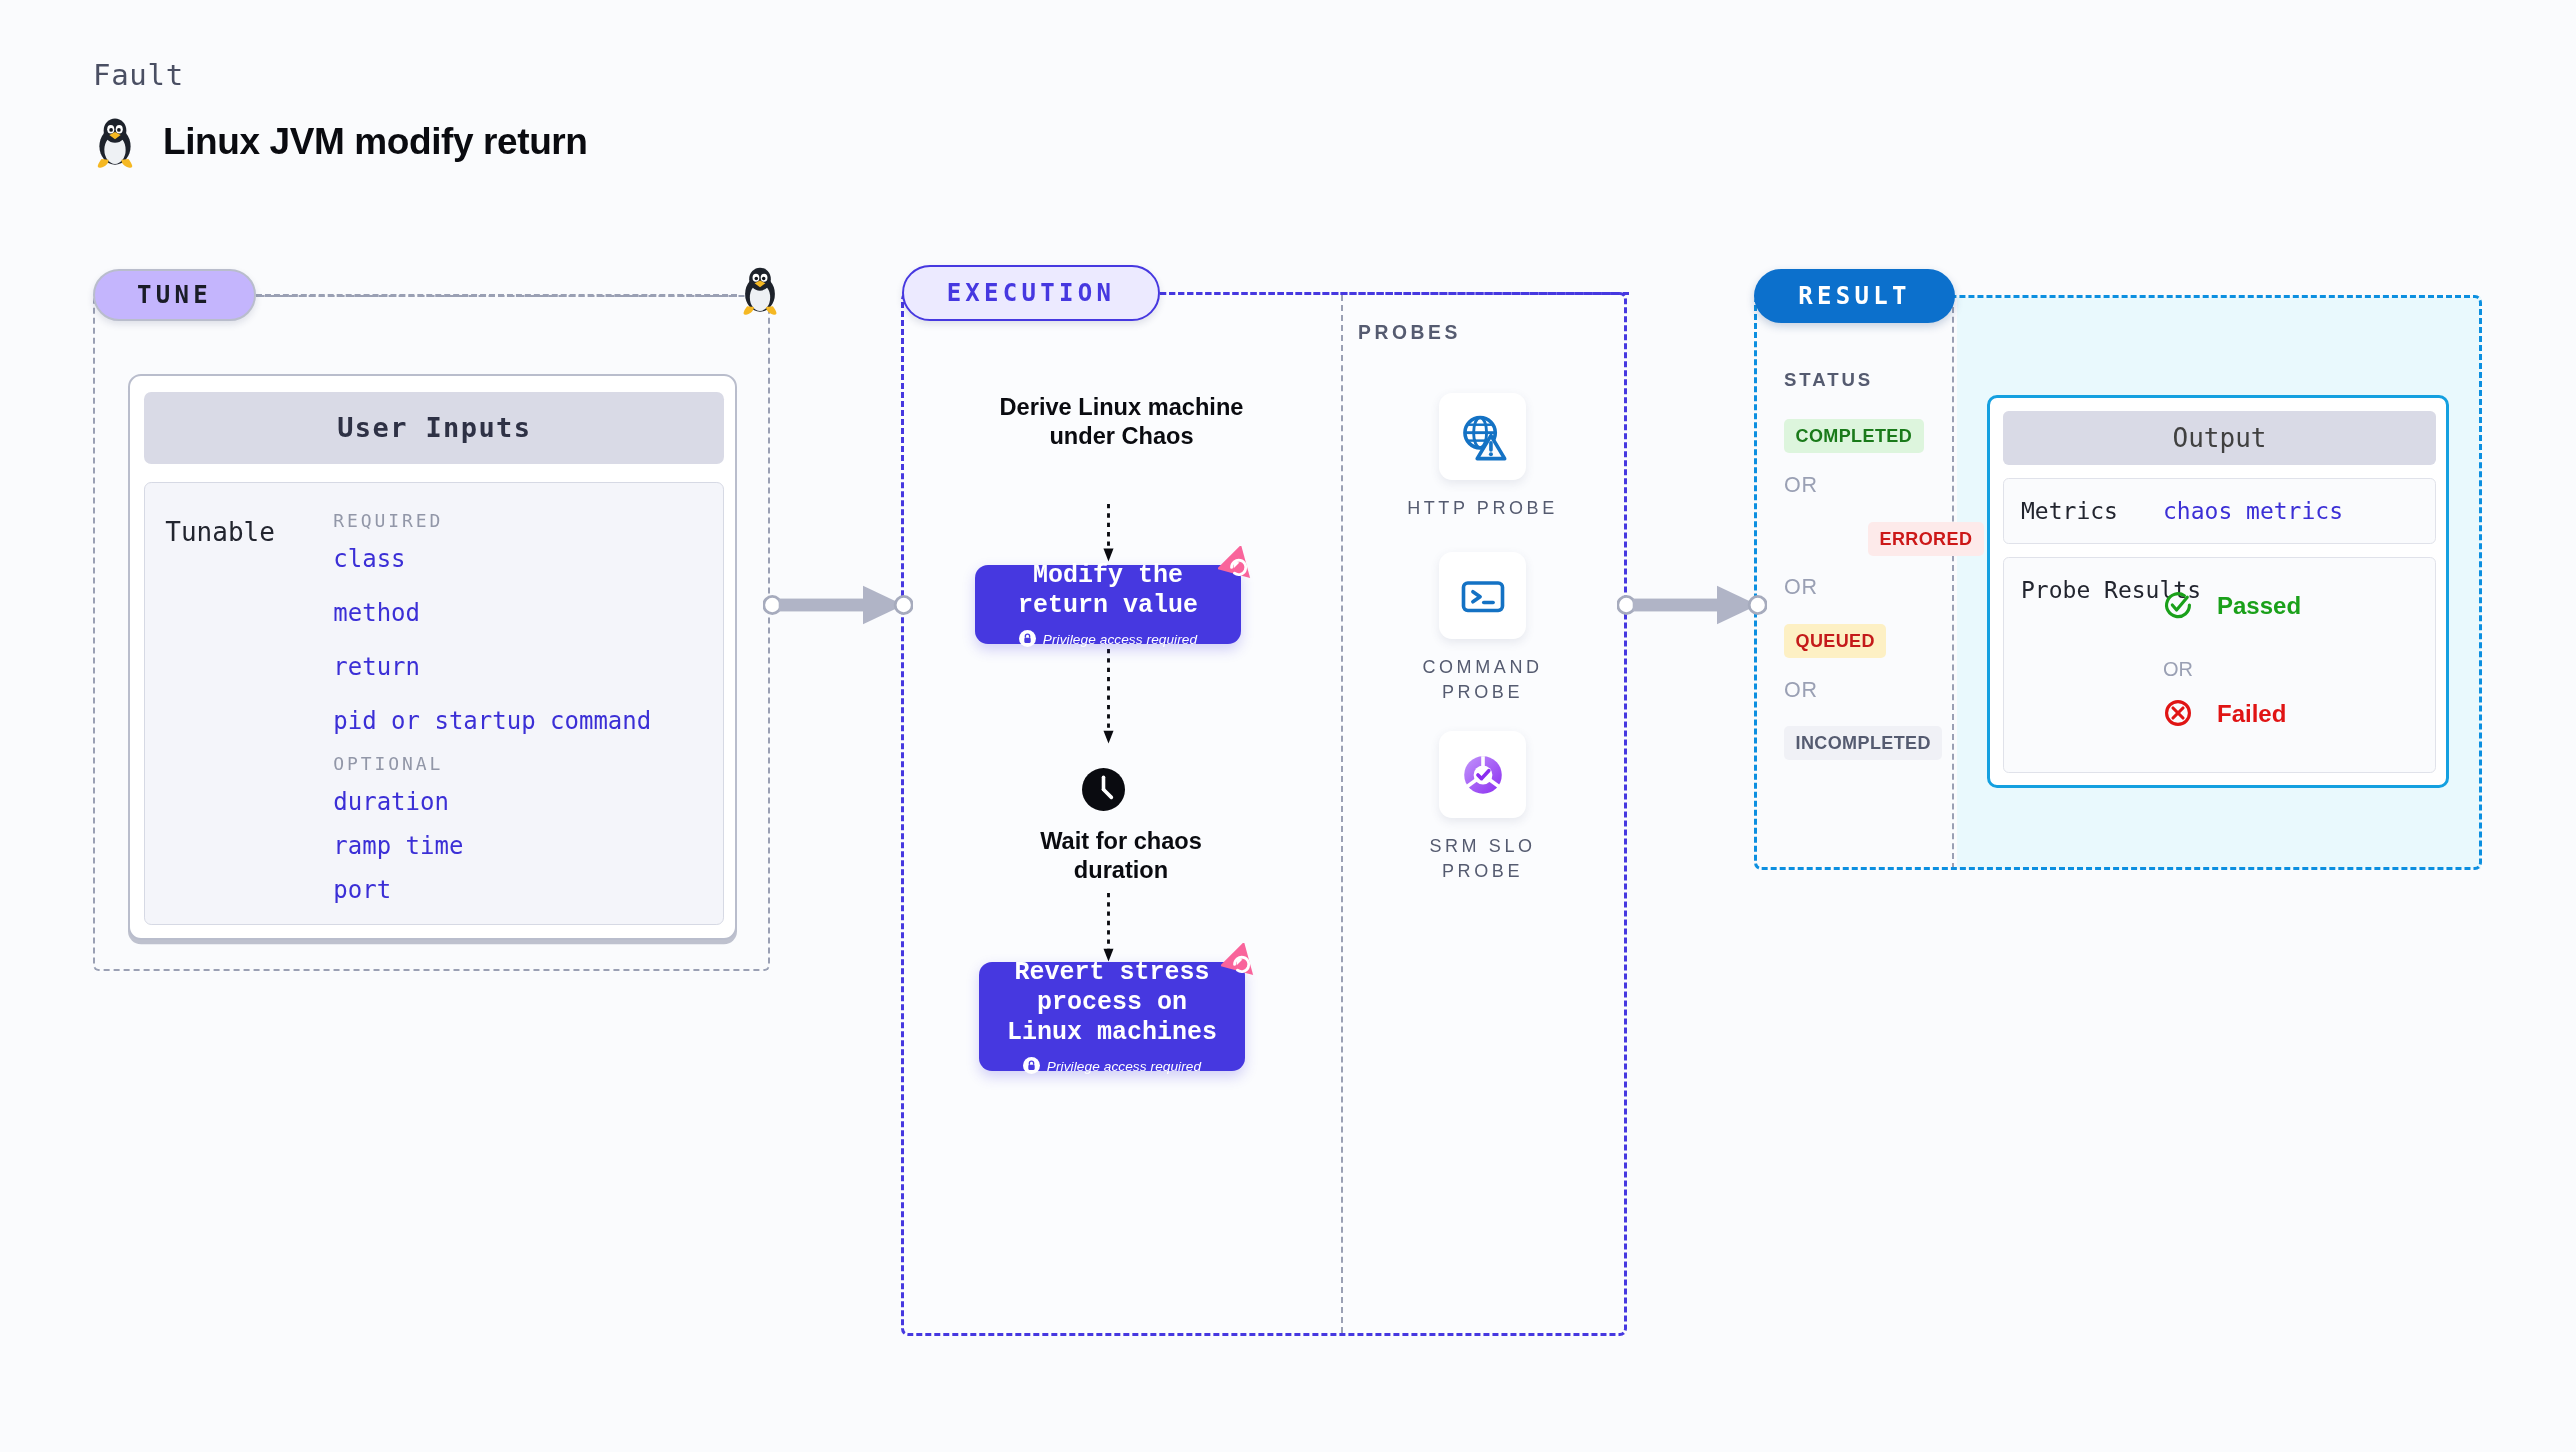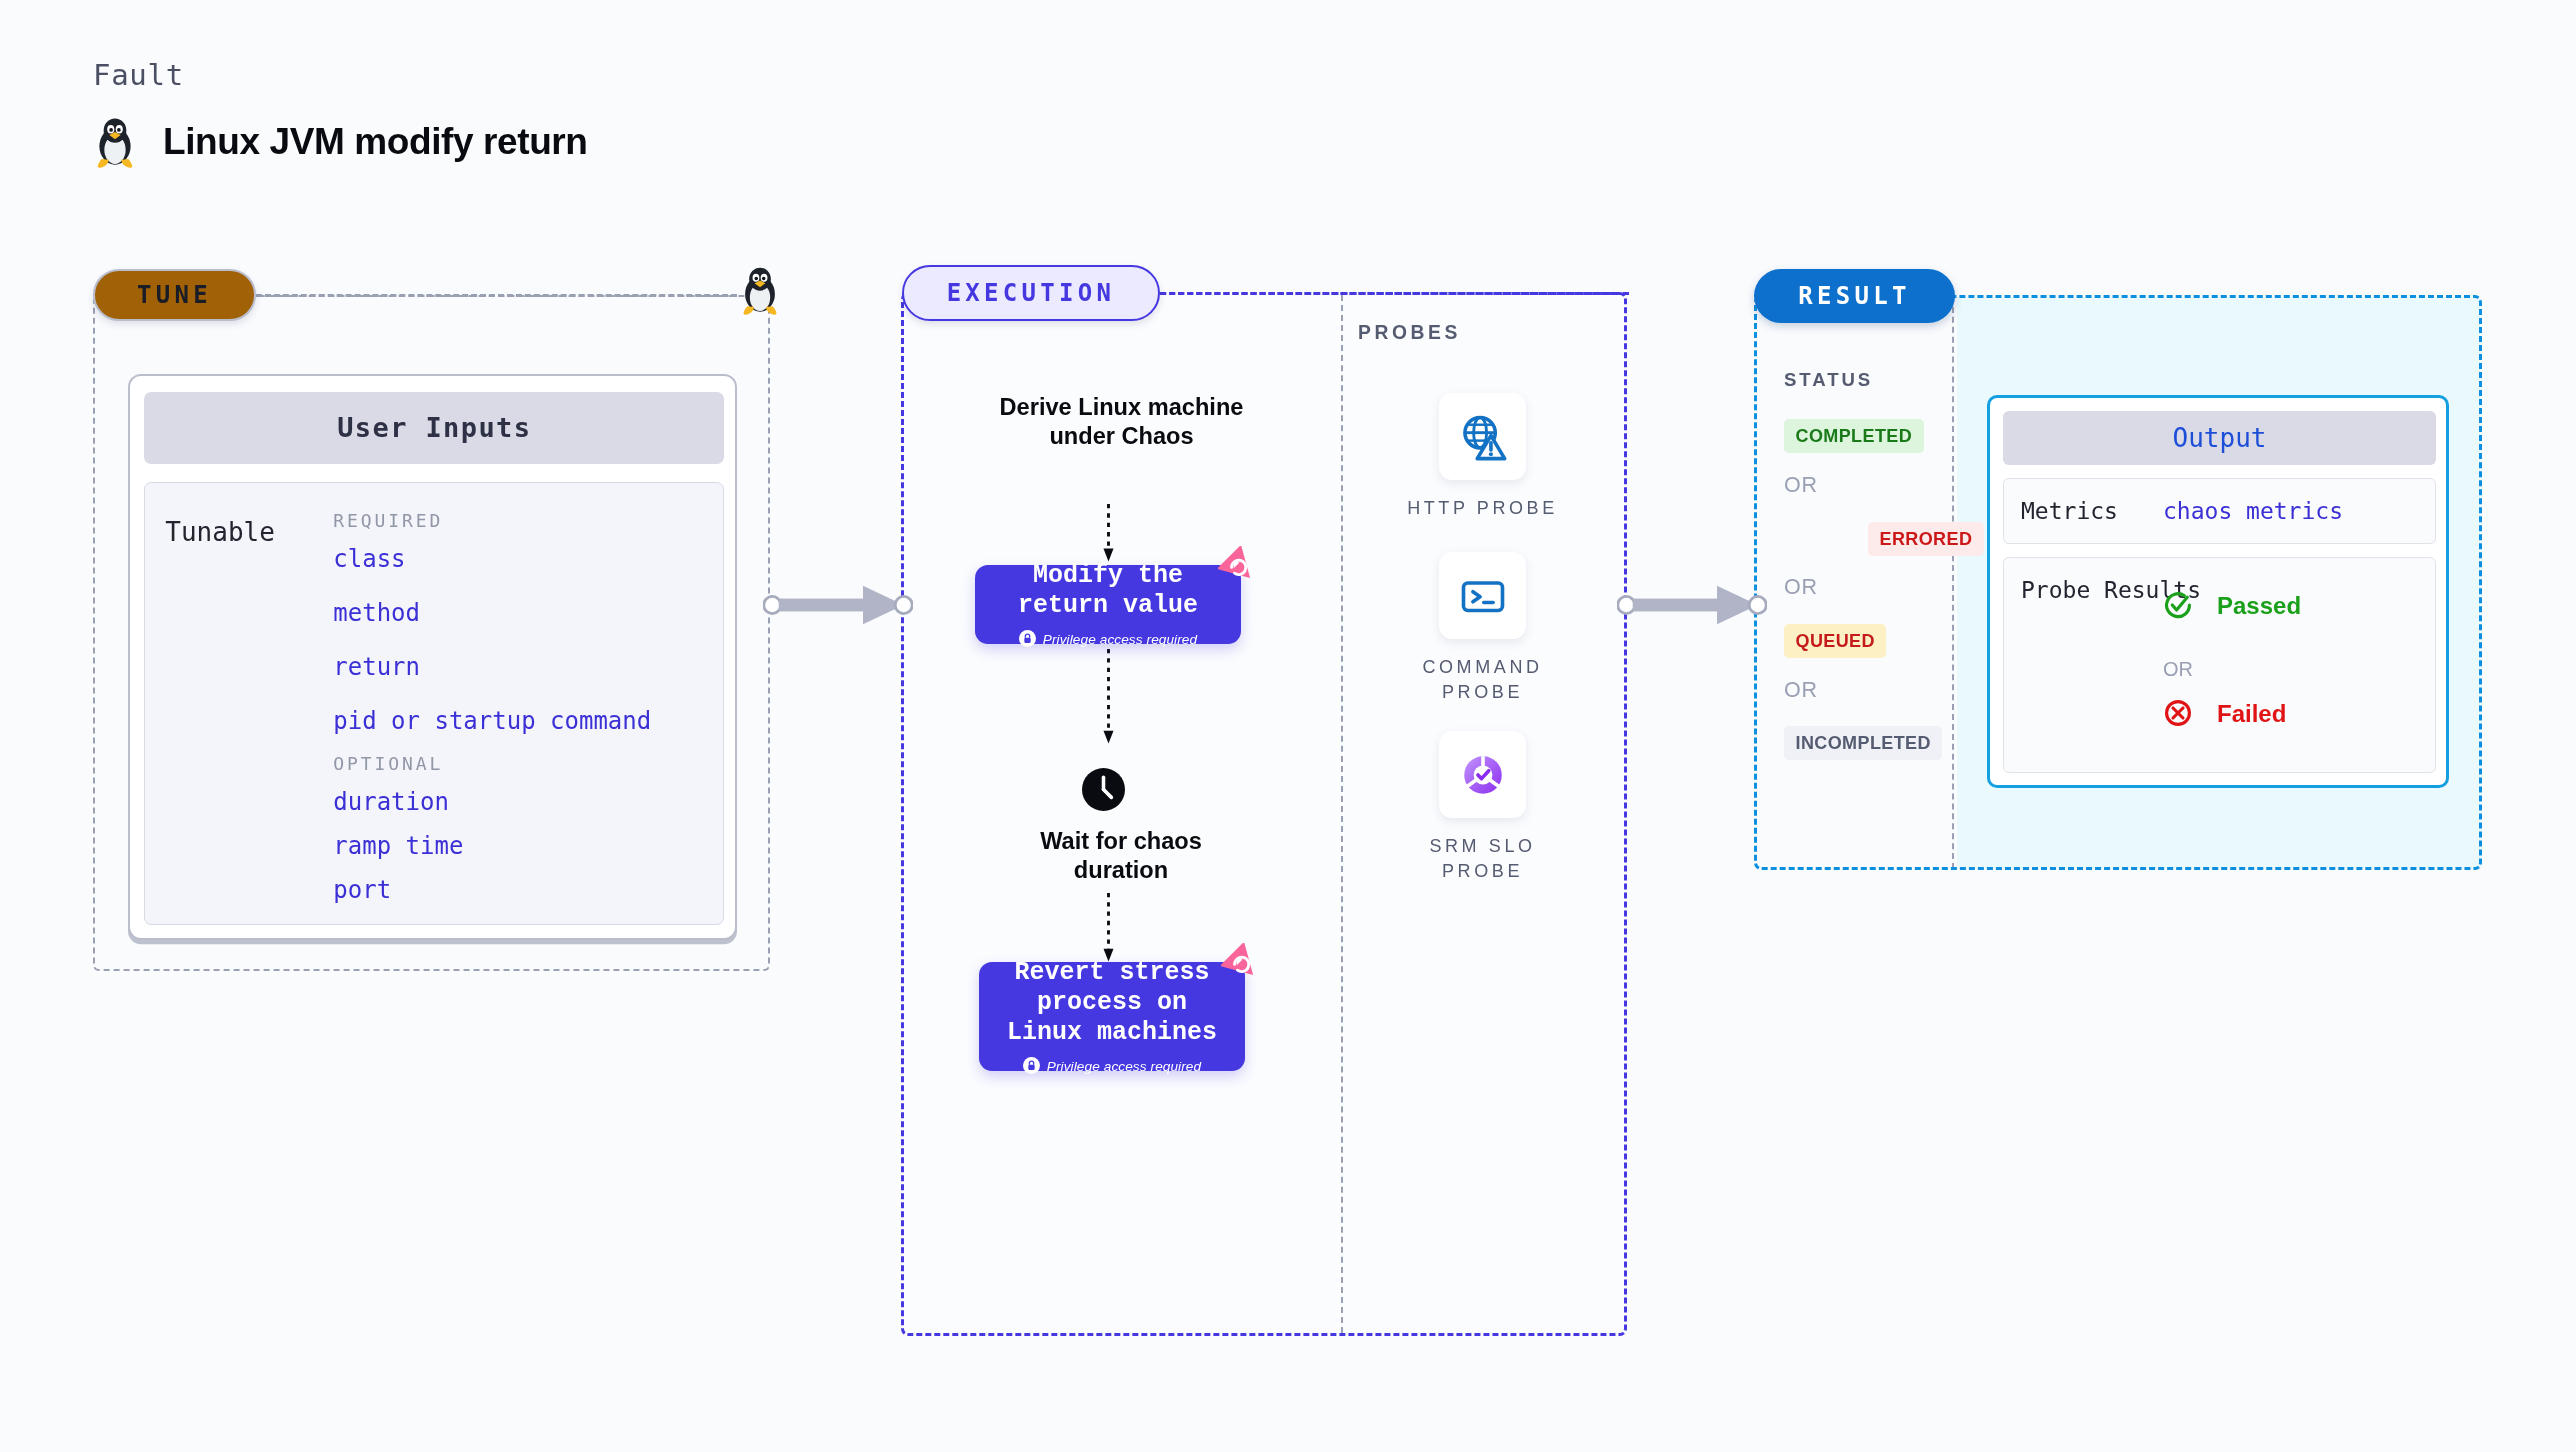"TUNE" .pill-tune { background: #a16207 -> #c4b5fd }
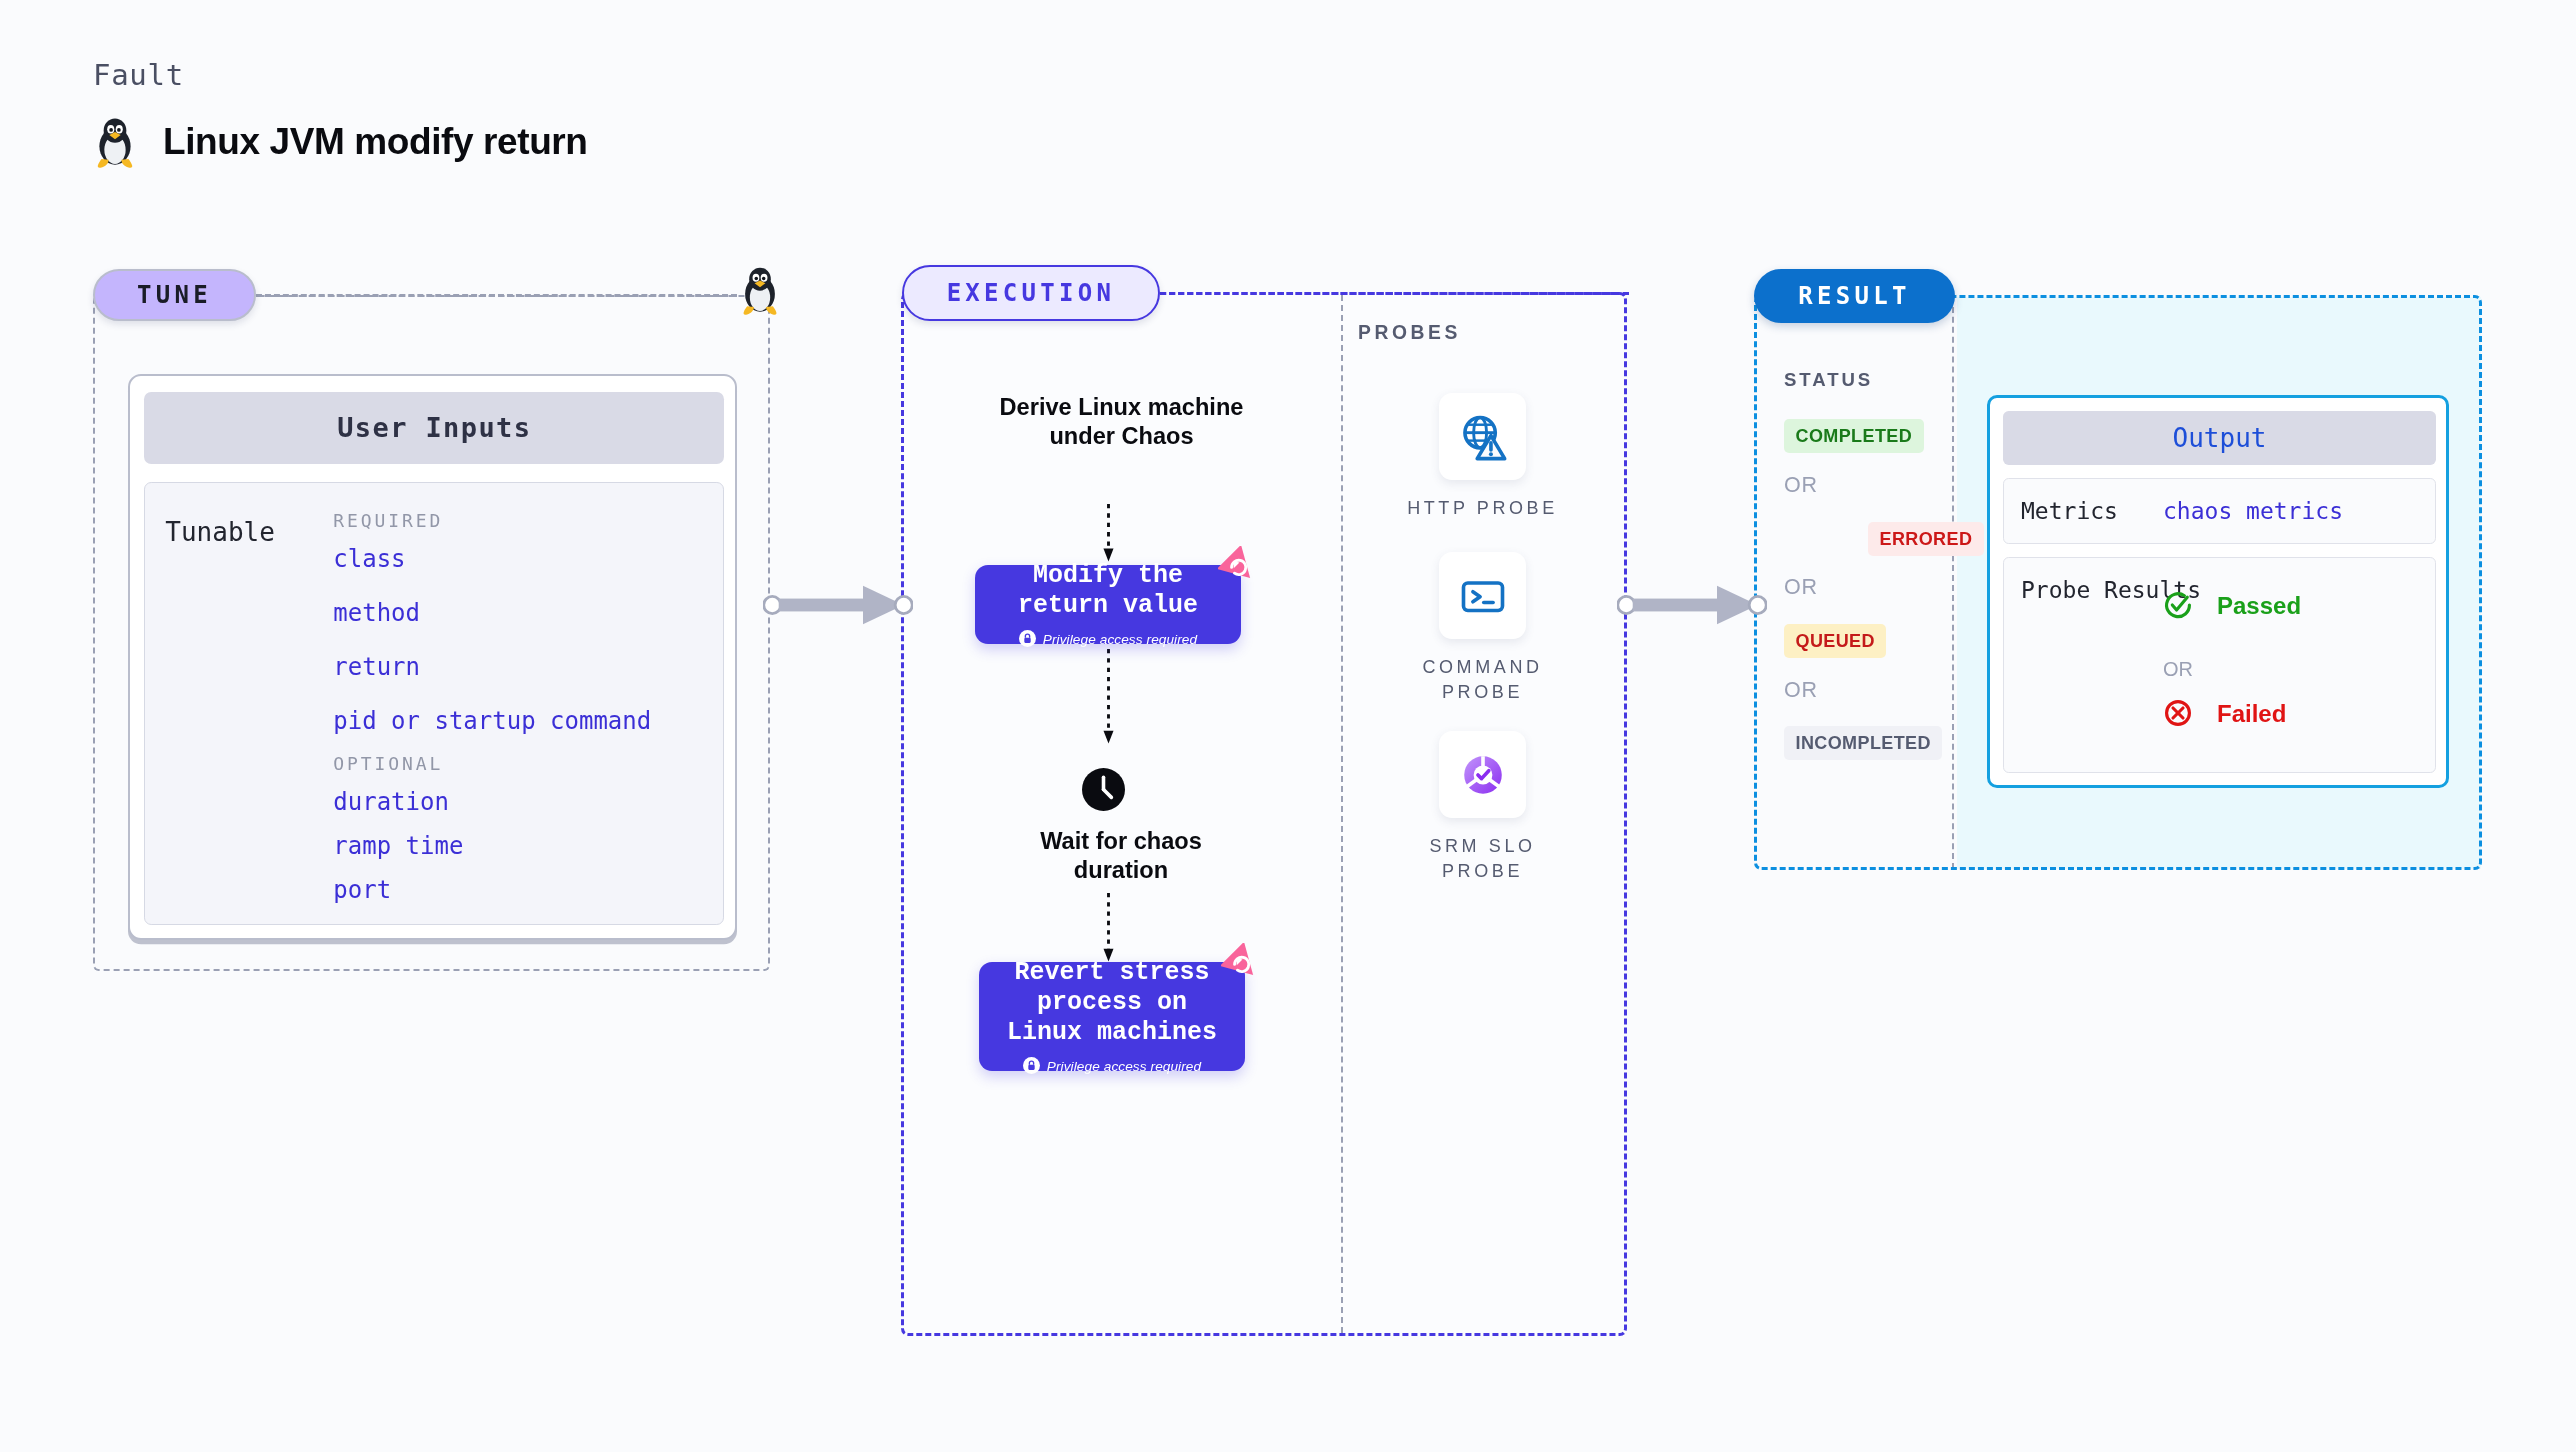"Output" .output-header { color: #1d4ed8 -> #404040 }
